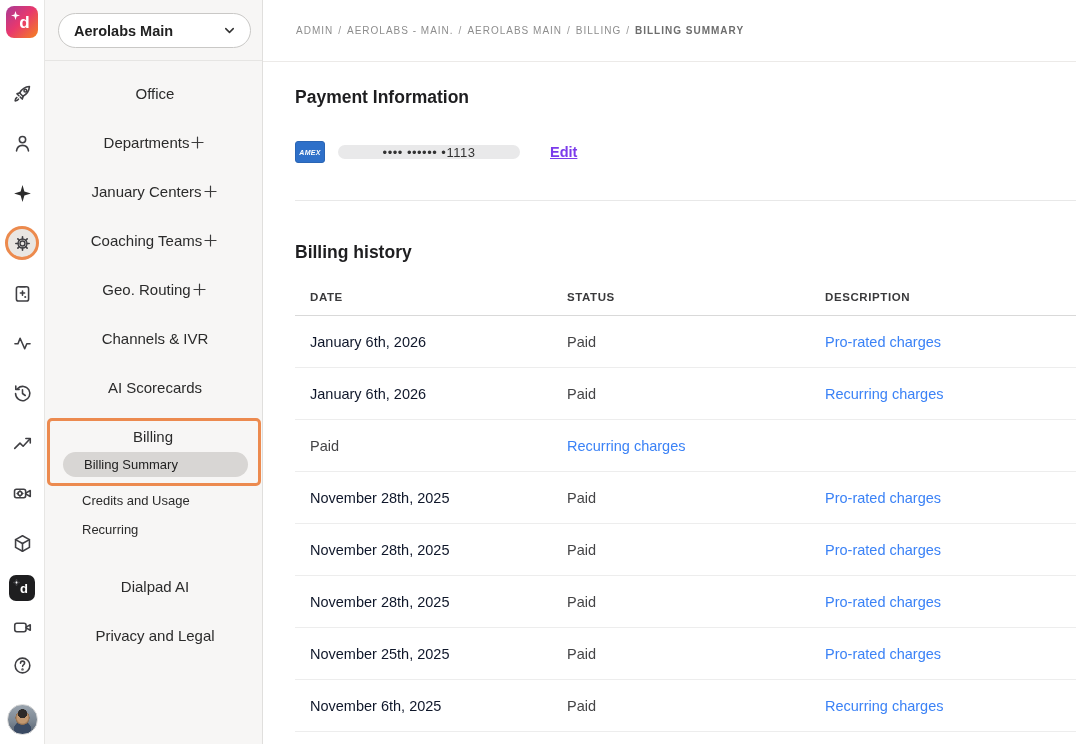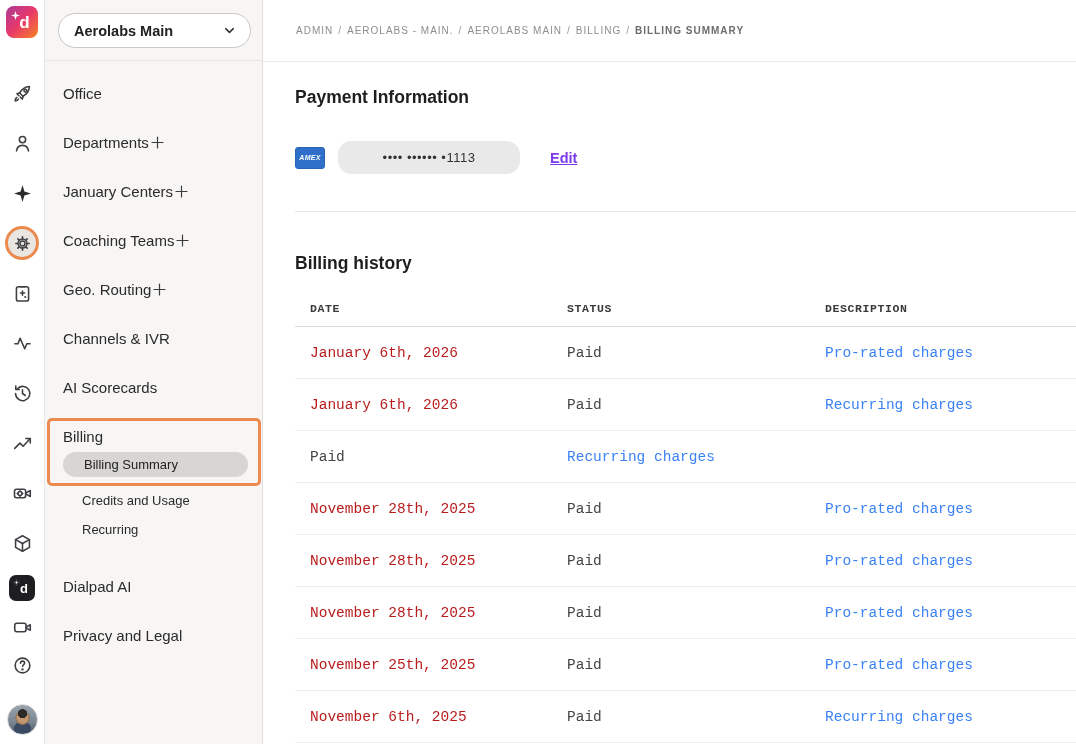"Office" .nav-item { justify-content: flex-start -> center }
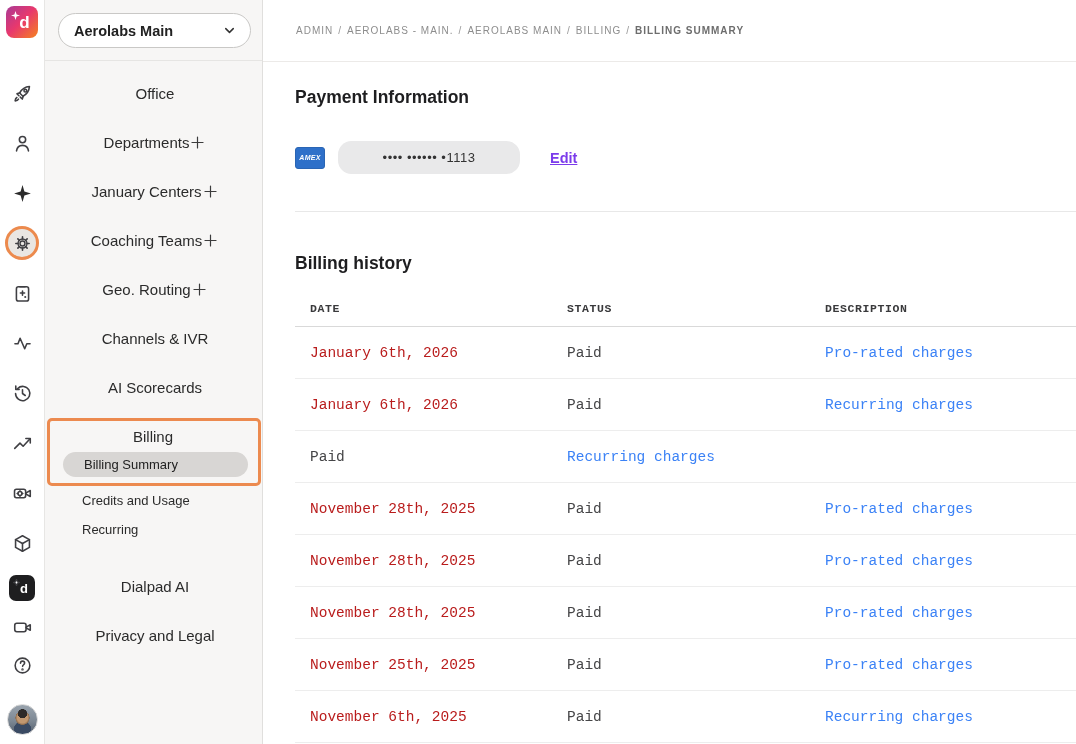"•••• •••••• •1113" .card-pill { height: 33px -> 14px }
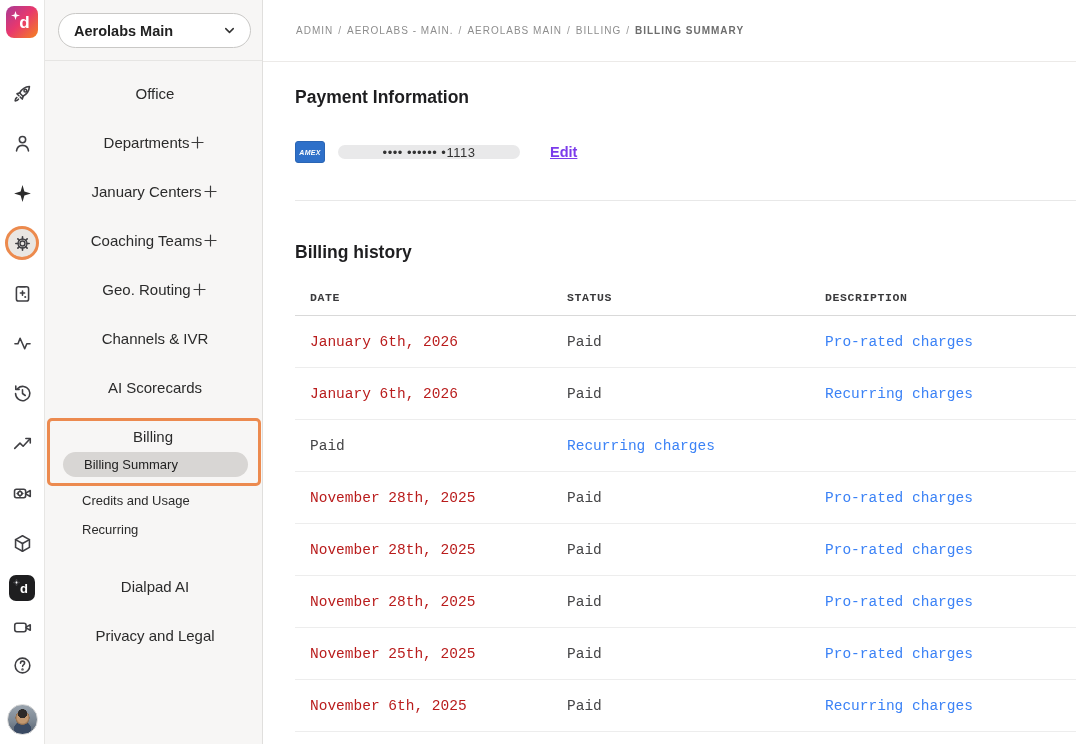"DATE" .trow { font-family: Liberation Mono, monospace -> none }
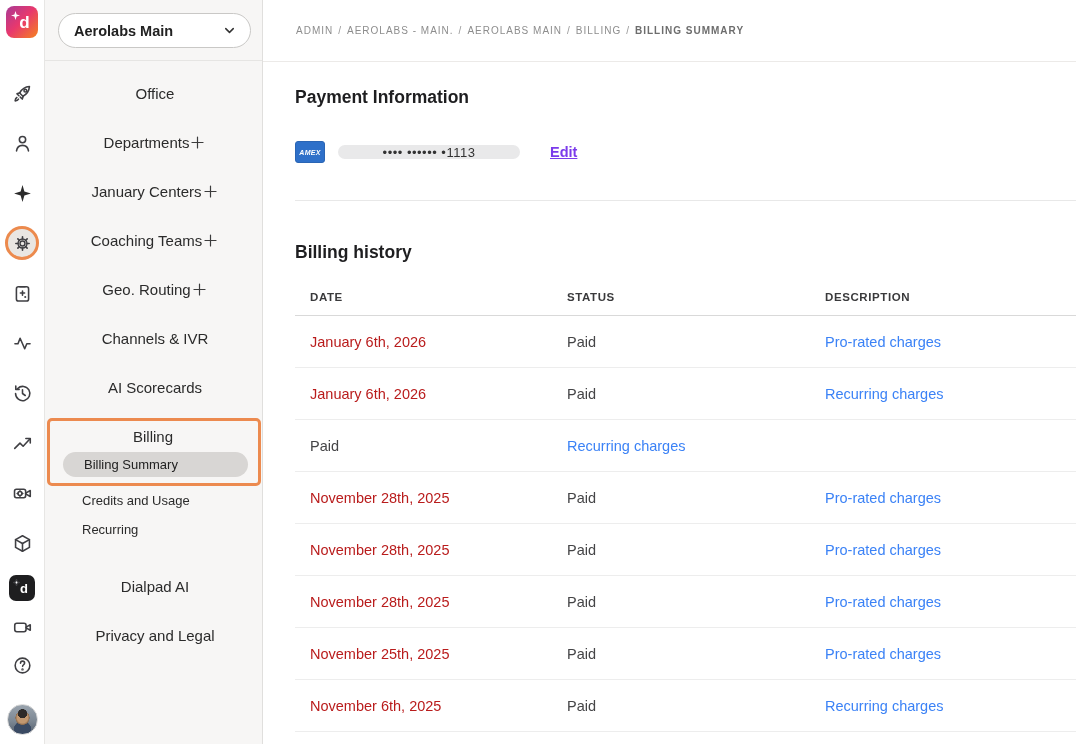"January 6th, 2026" .date-link { color: #b91c1c -> #0f172a }
